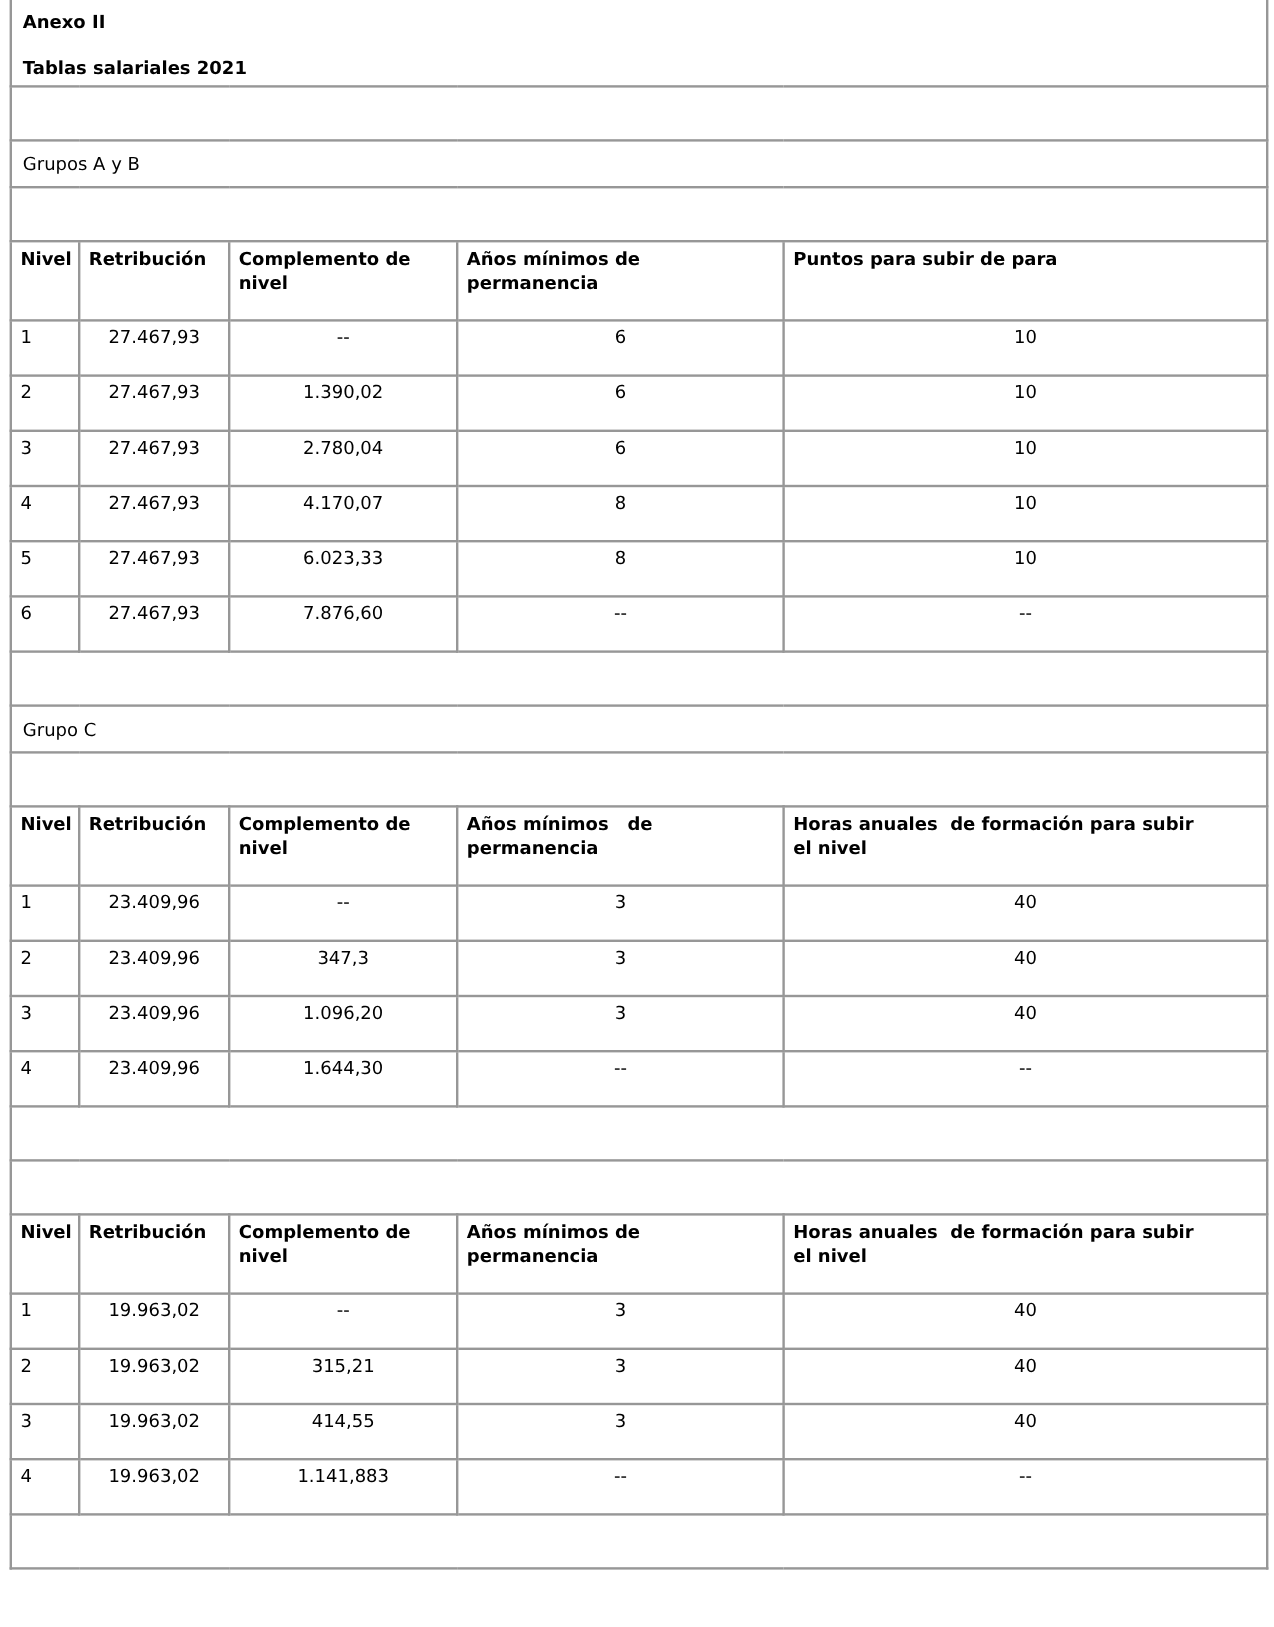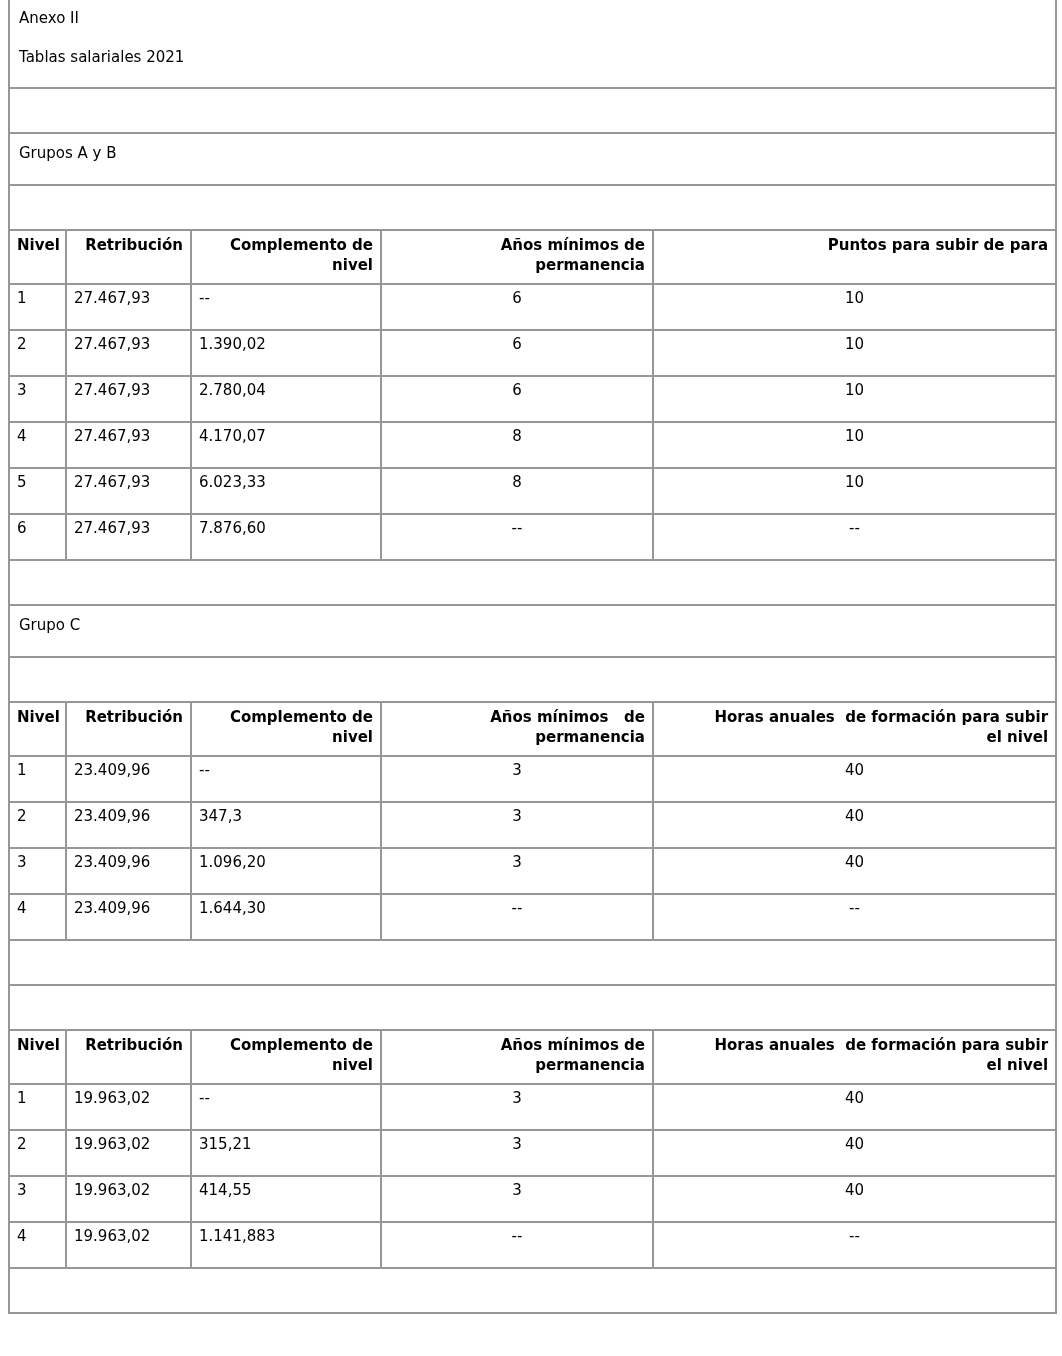"Anexo II" tr.r-title > td { font-weight: none -> bold }
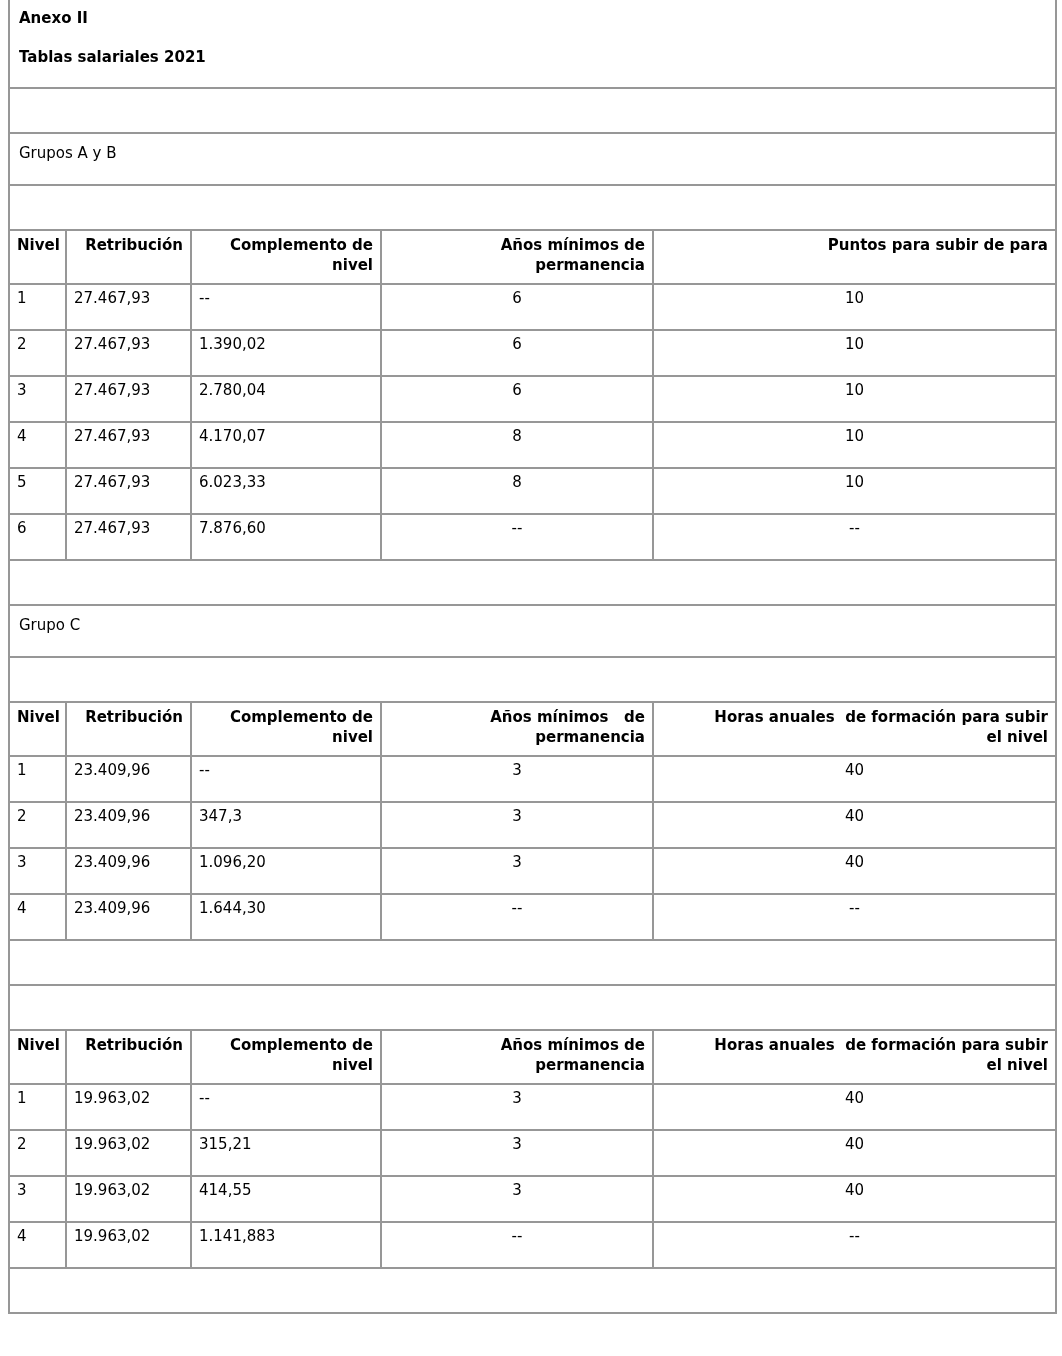"Tablas salariales 2021" .para2 { margin: 19px 0 16px 0 -> 19px 0 0 0 }
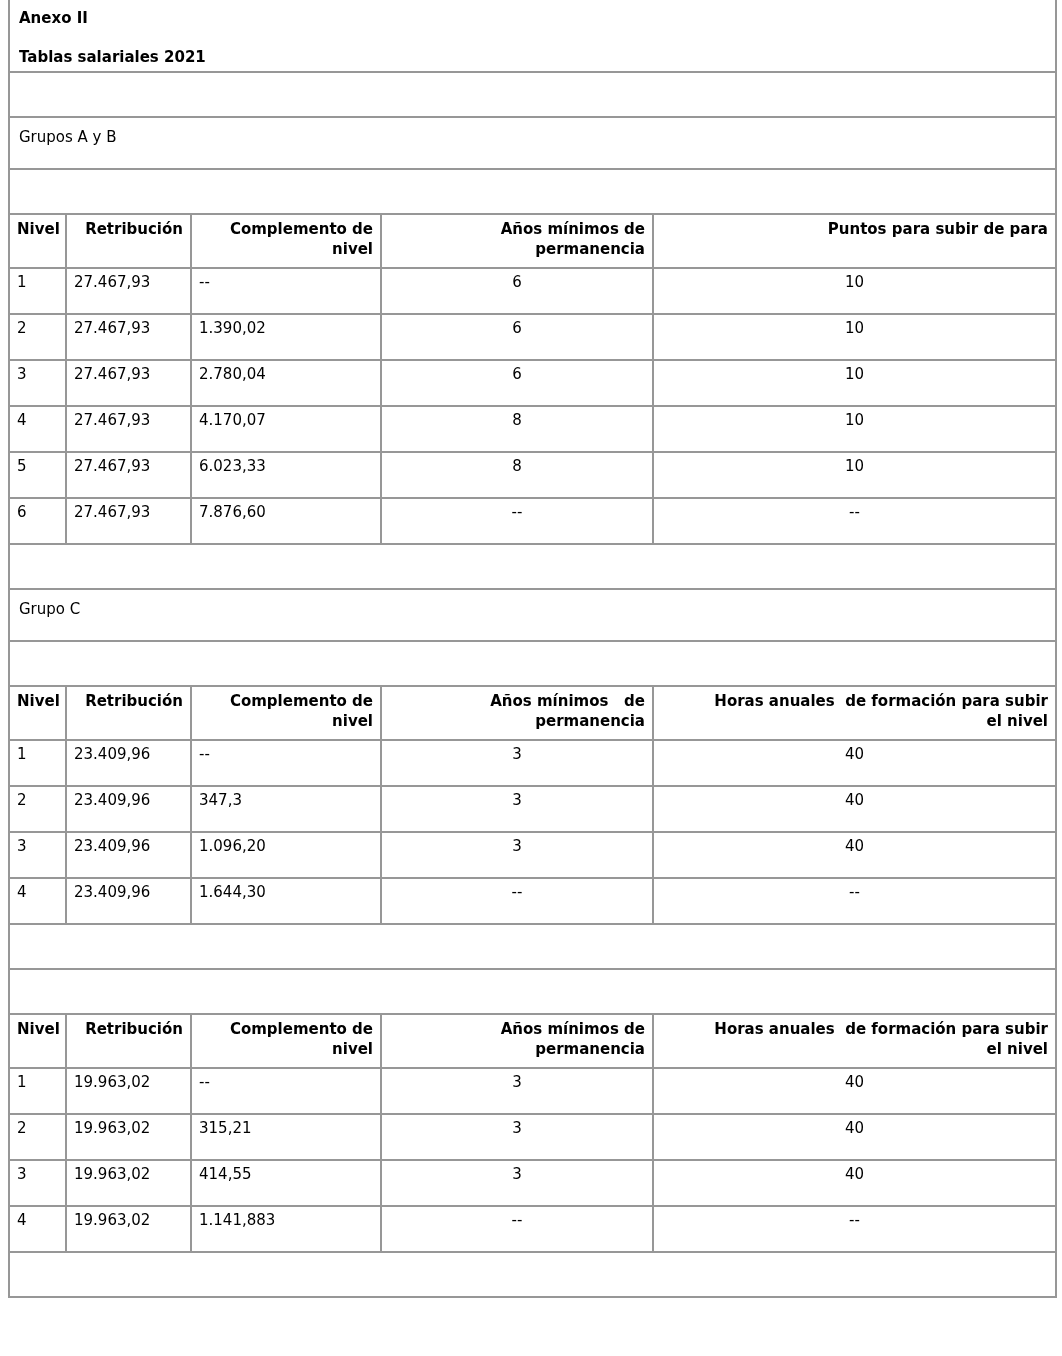"Grupos A y B" tr.r-heading > td { height: 52px -> 39px }
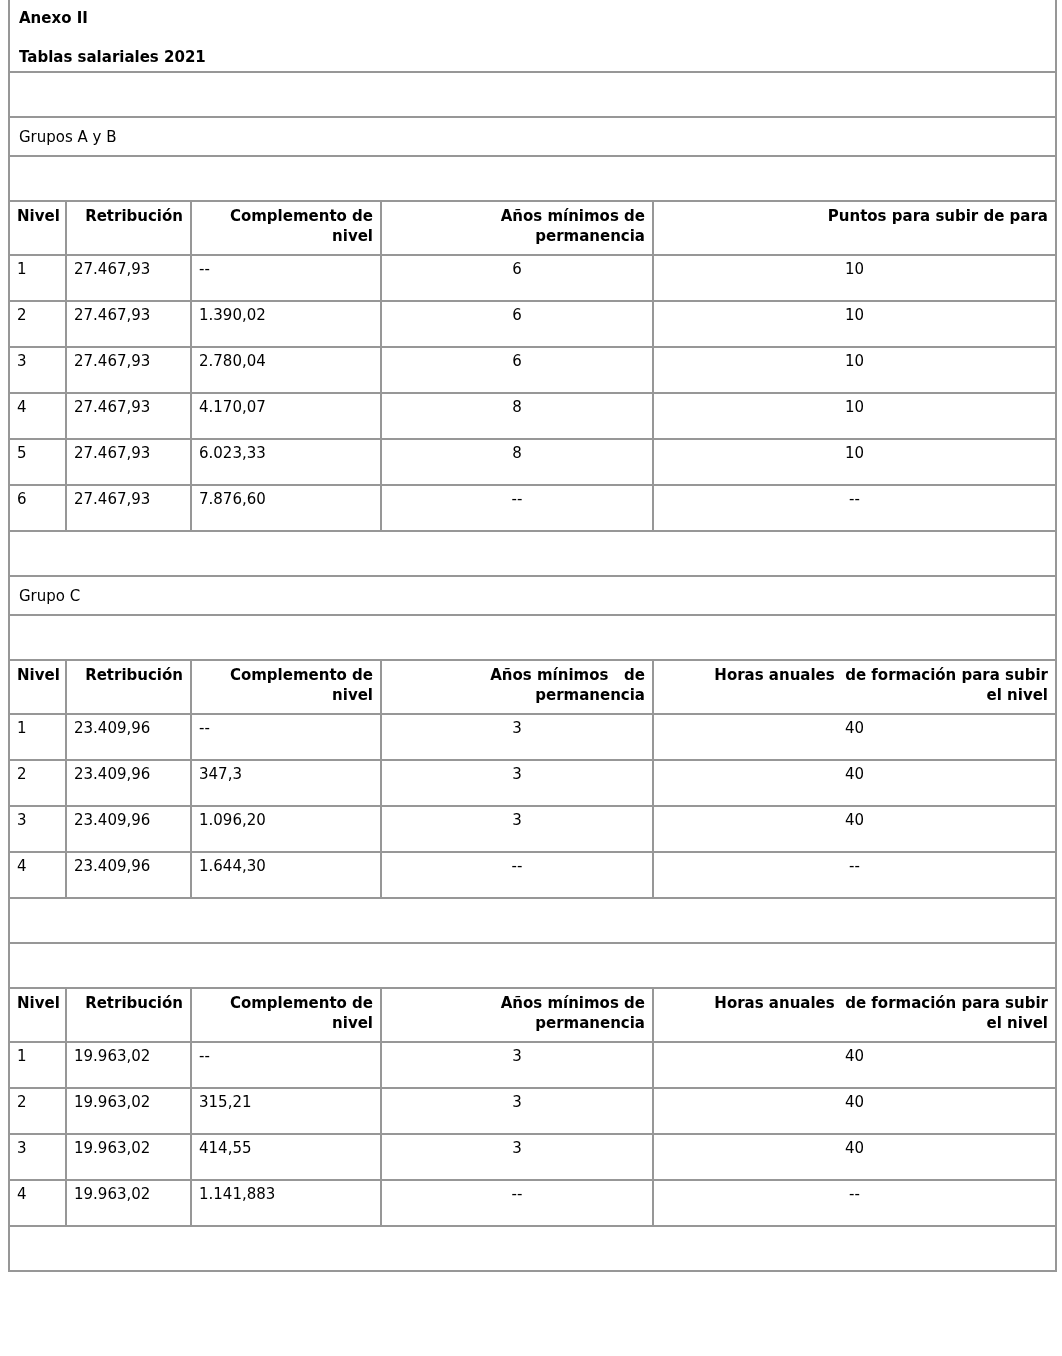"Nivel" tr.r-colhead > th { height: 54px -> 66px; text-align: right -> left }
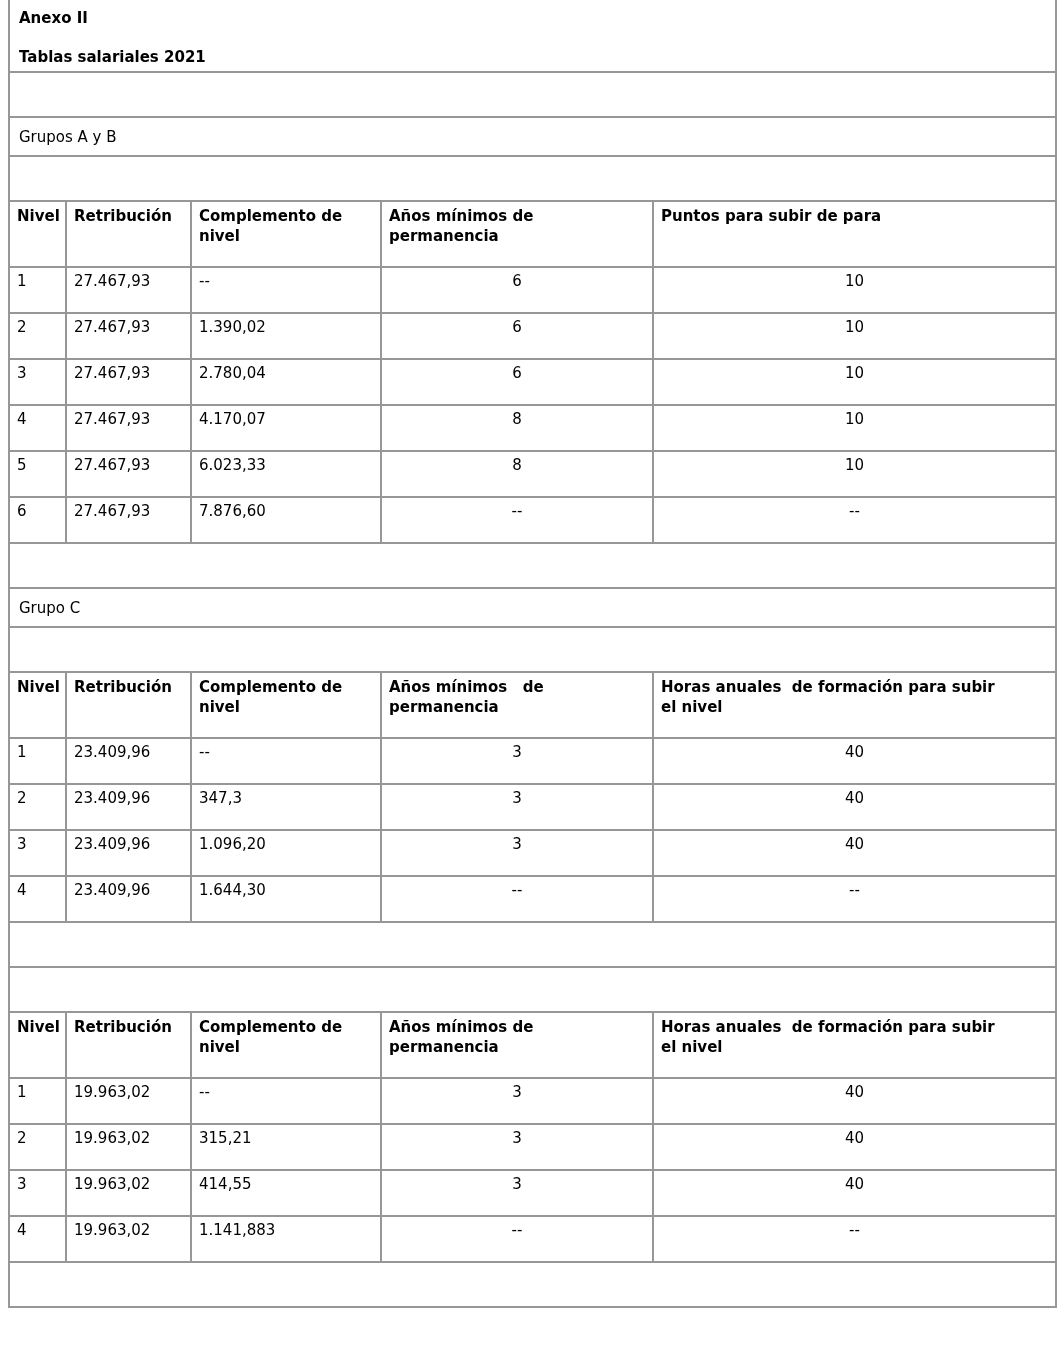"27.467,93" tr.r-data > td:nth-child(2), tr.r-data > td:nth-child(3) { text-align: left -> center }
